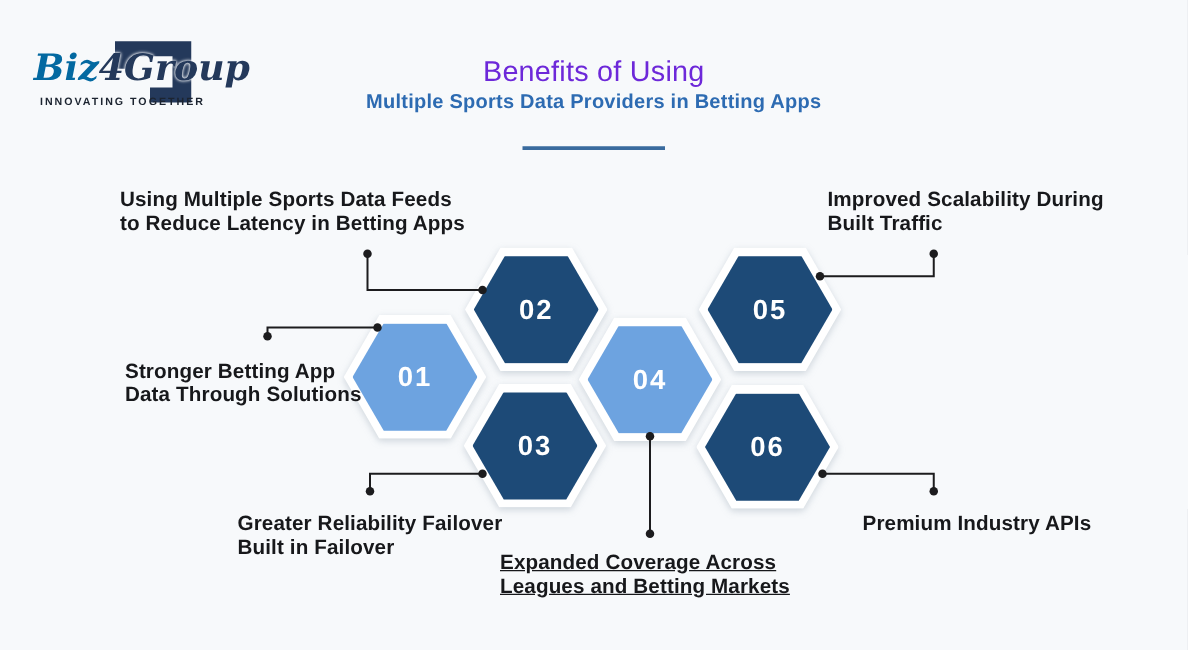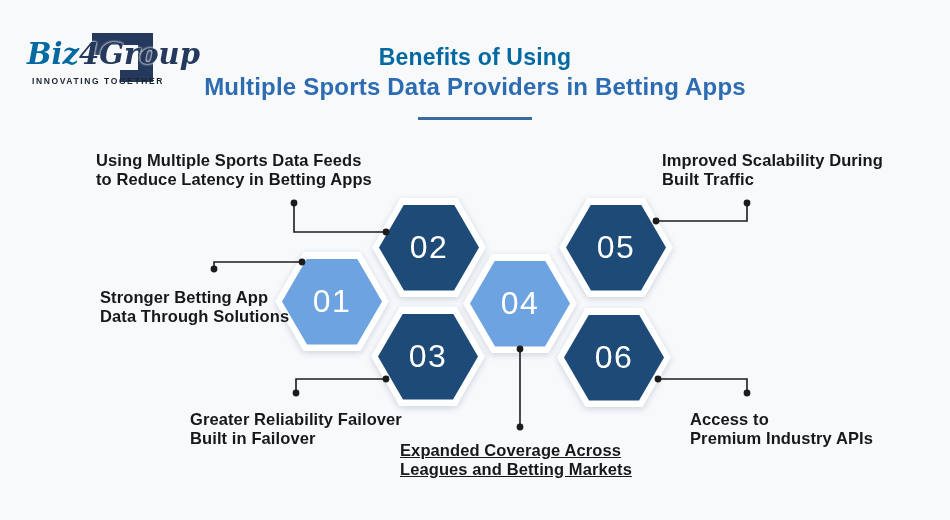"Benefits of Using" .title1 { color: #0369a1 -> #6d28d9; font-weight: 700 -> 400 }
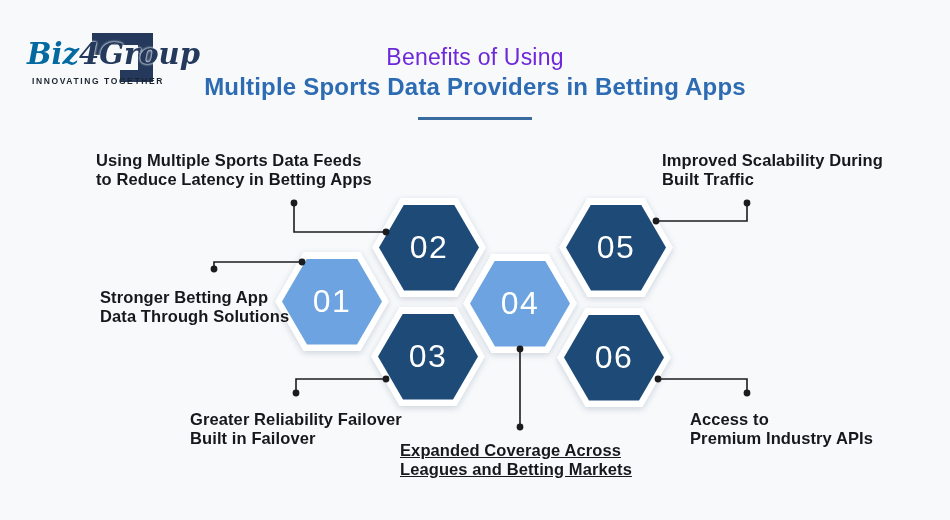"Multiple Sports Data Providers in" .title2 { font-size: 24px -> 16px }
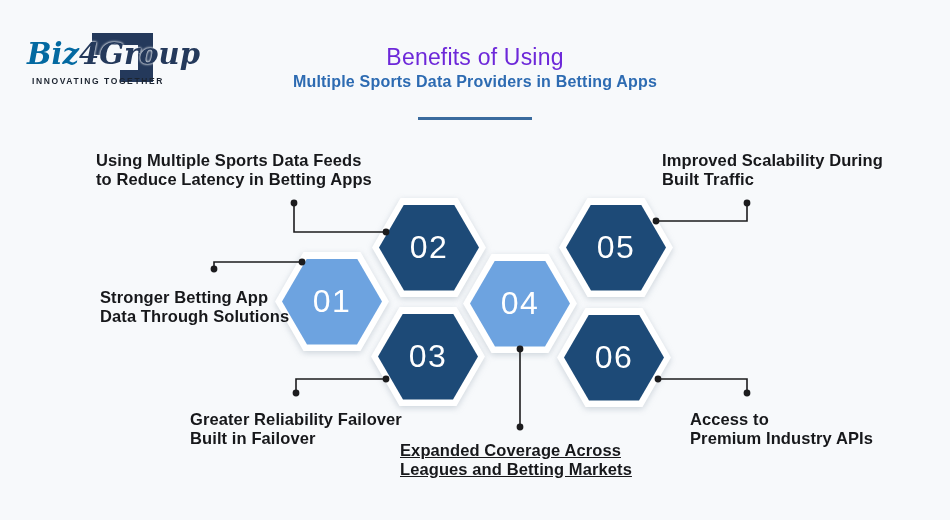"02" .hex-num { font-size: 32px -> 22px; font-weight: 400 -> 700 }
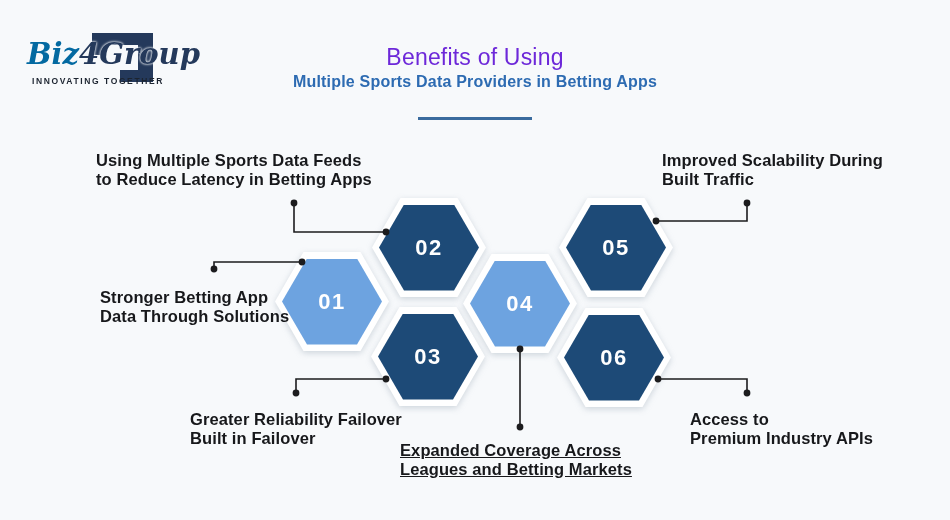"Access to" div { html: <div>Access to</div> -> none }
